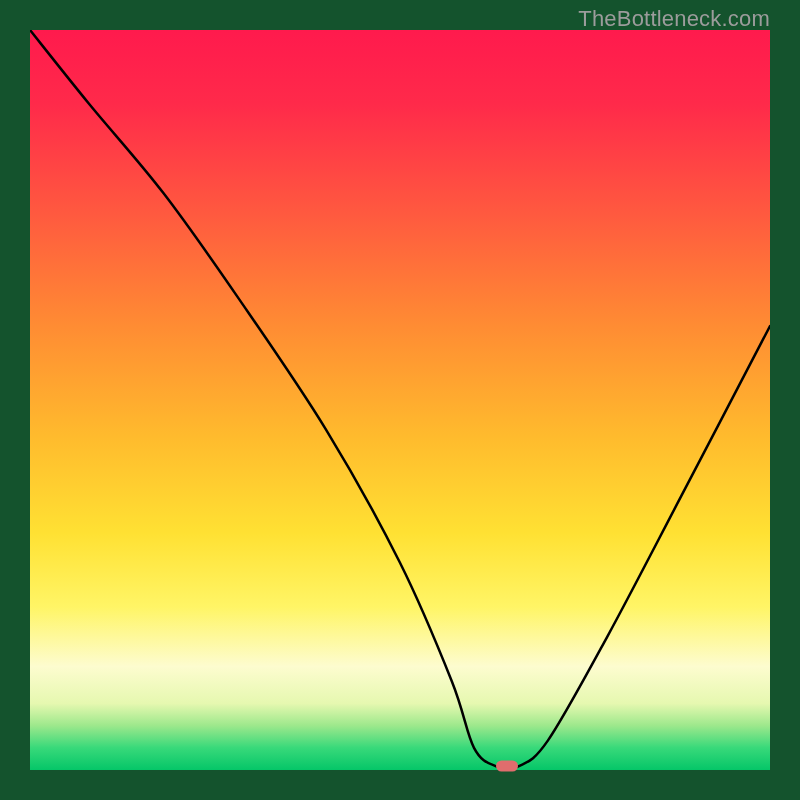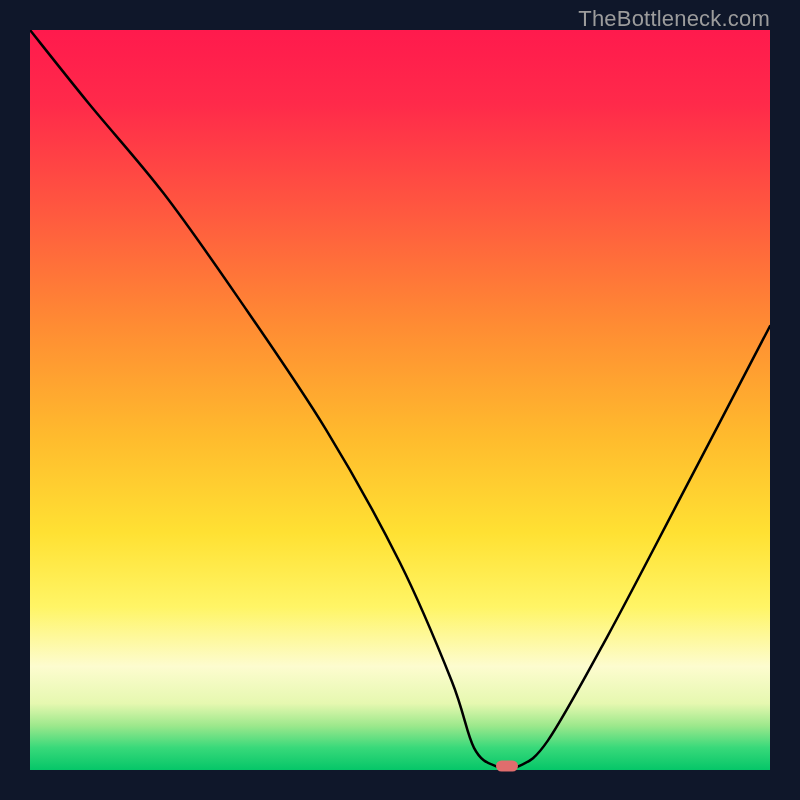"TheBottleneck.com" .frame { background: #0f172a -> #14532d }
